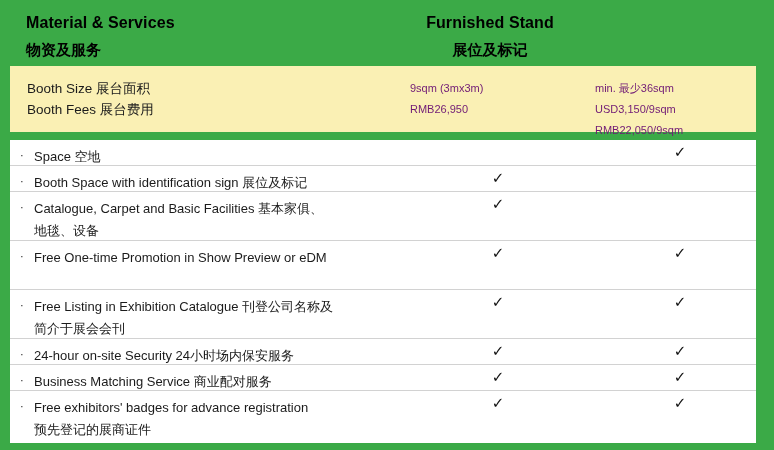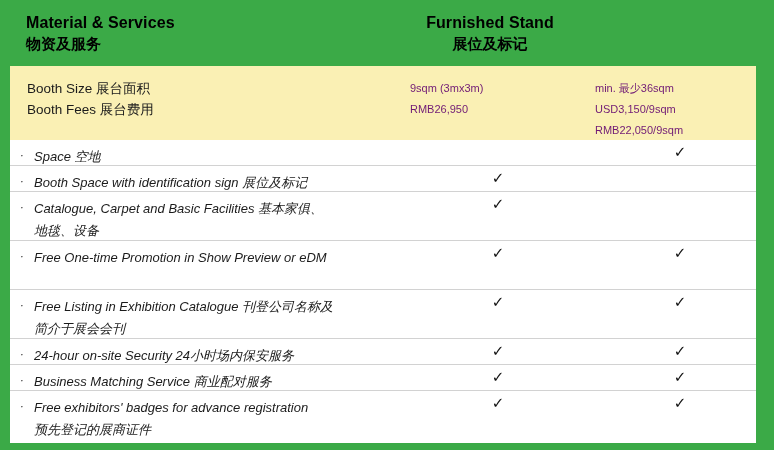"物资及服务" .hdr-zh { margin-top: 2px -> 8px }
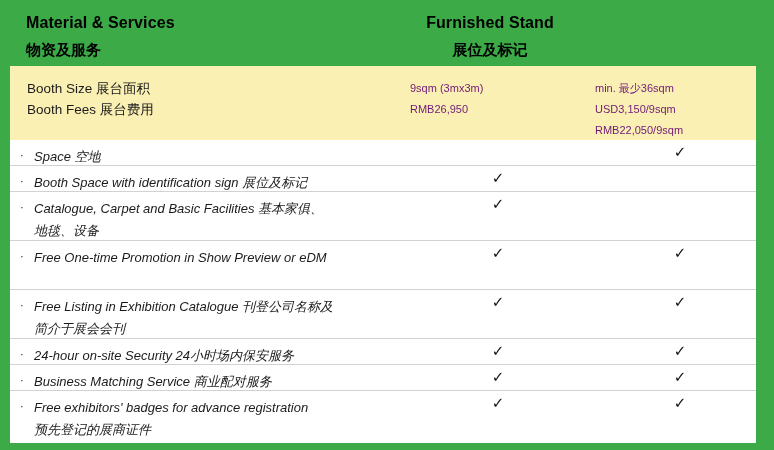"Booth Size 展台面积" .fee-band { height: 74px -> 66px }
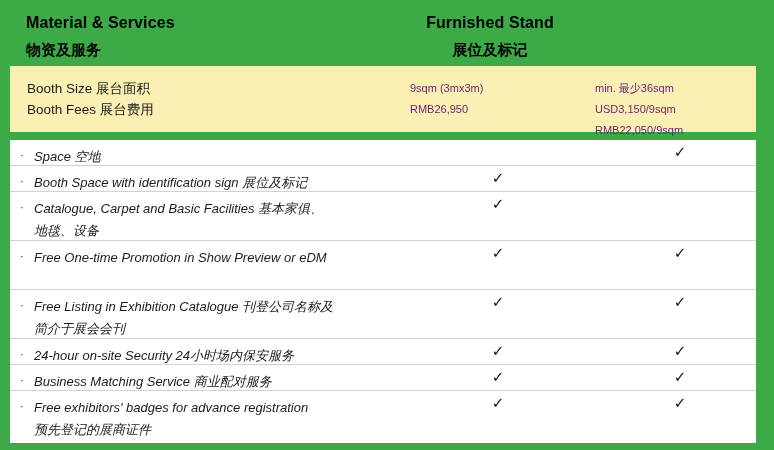"· Space 空地" .table-body { font-style: italic -> none }
